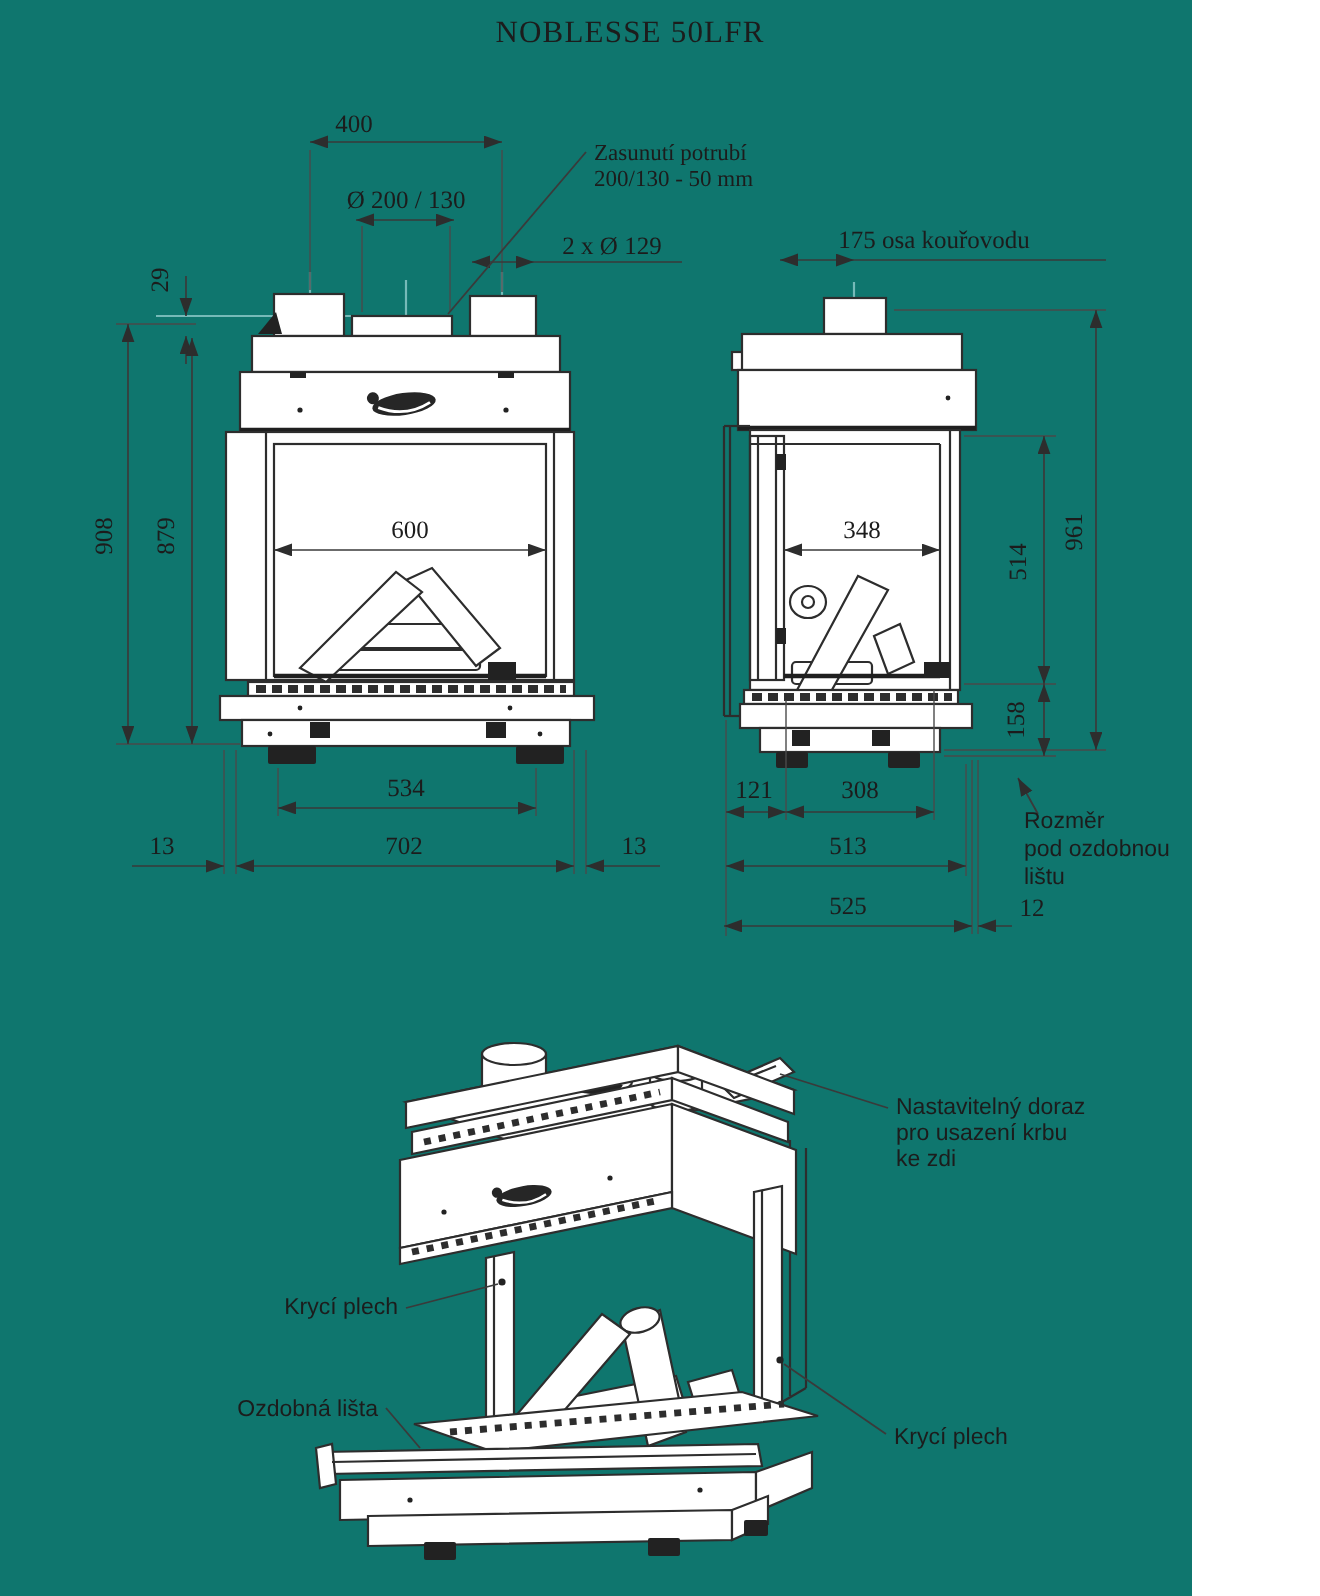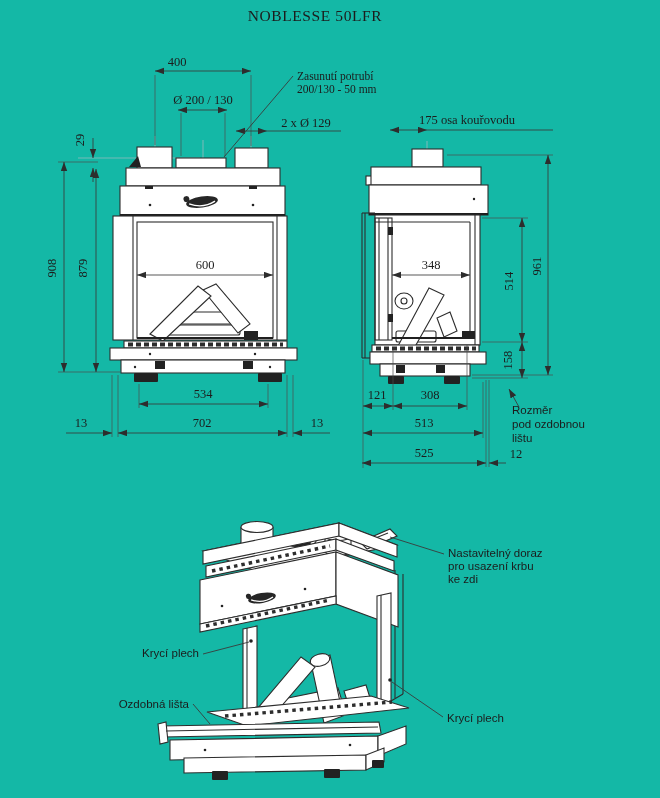"NOBLESSE 50LFR" #canvas { background: #14b8a6 -> #0f766e; width: 660px -> 596px }
